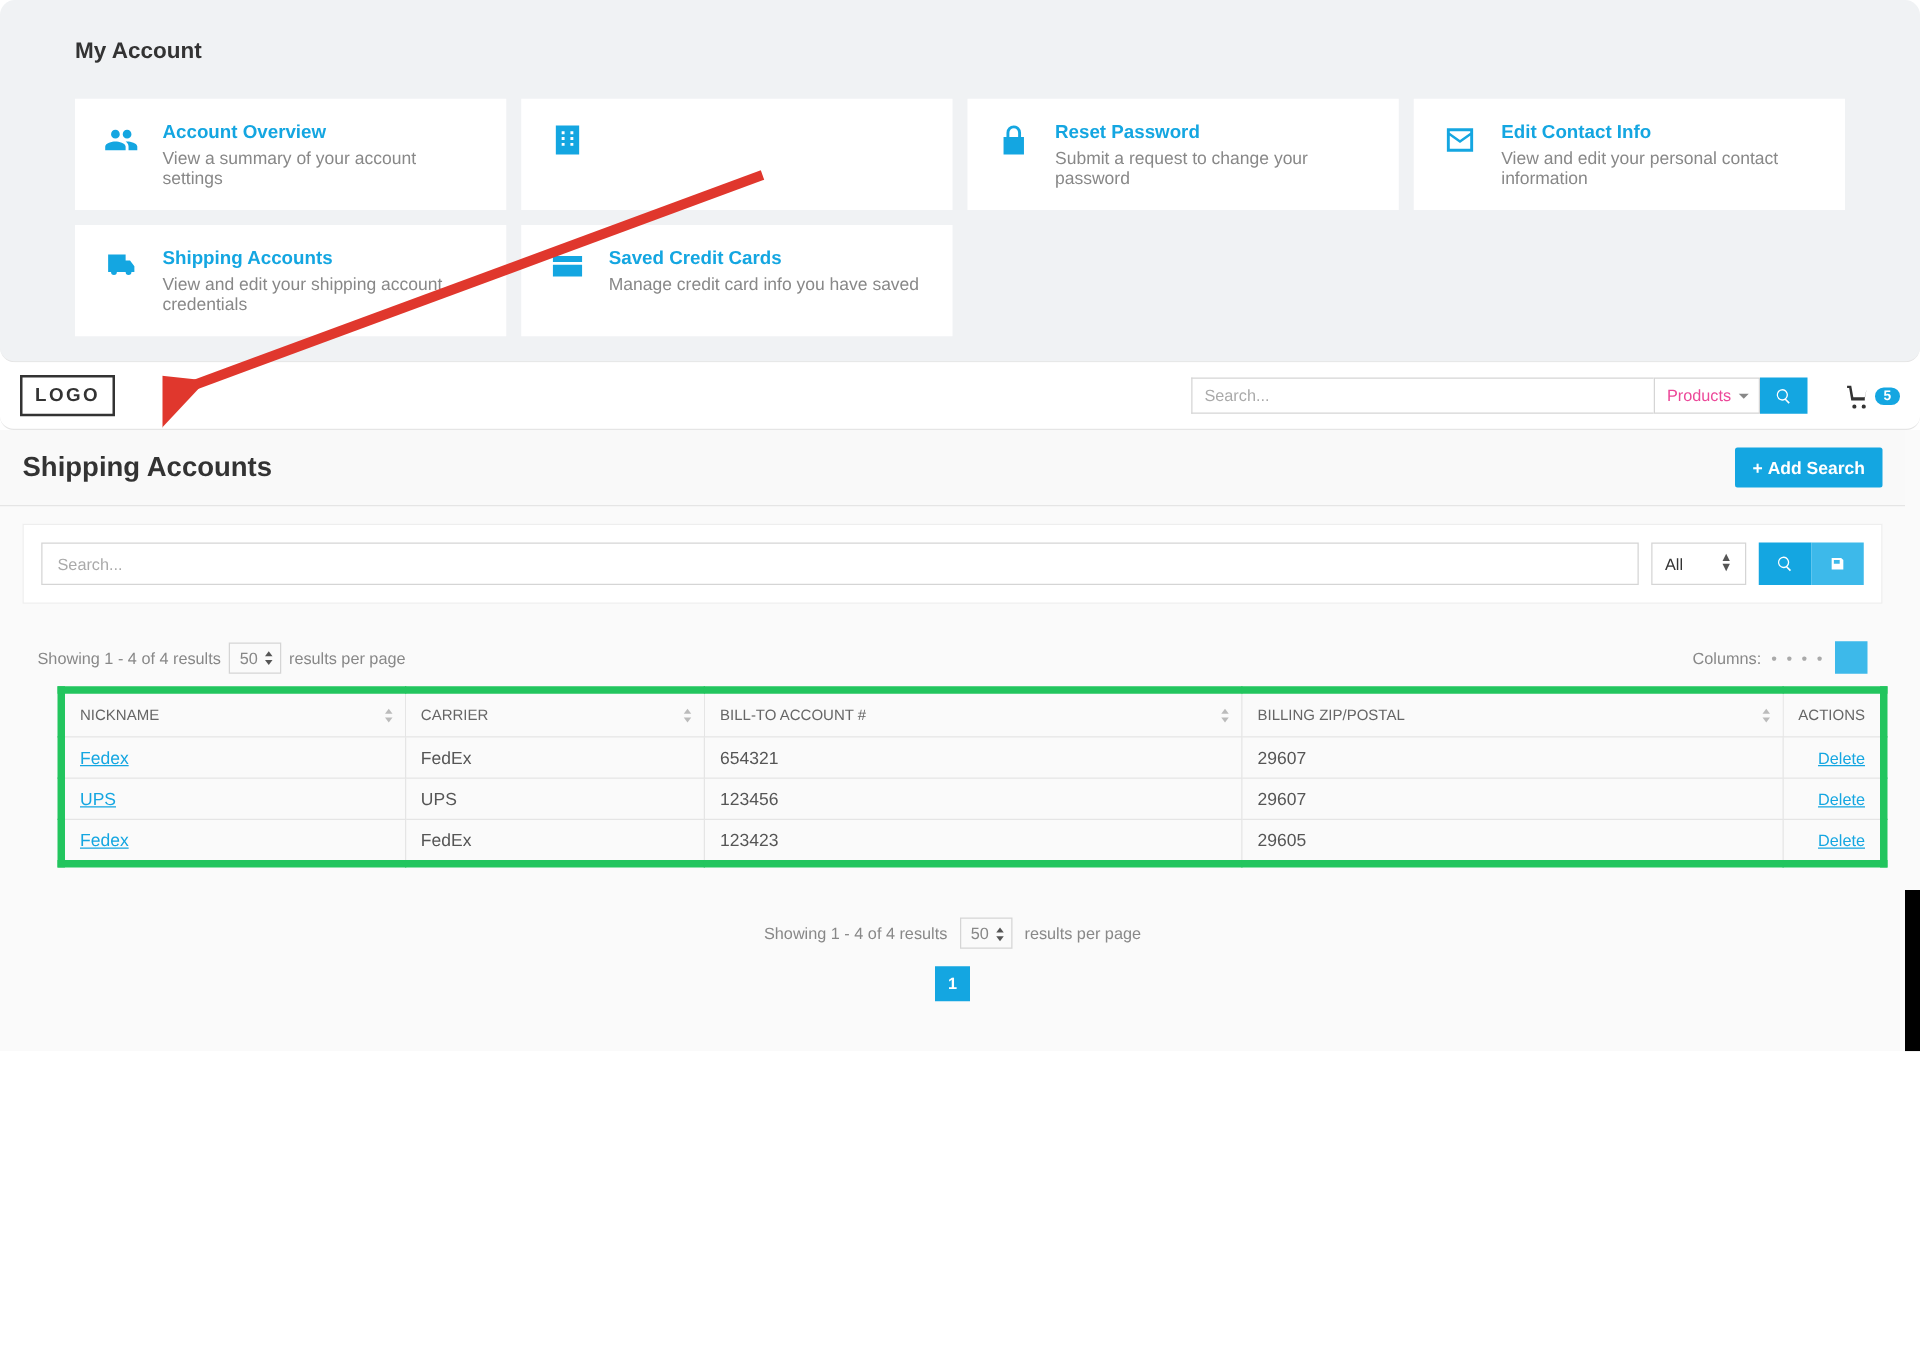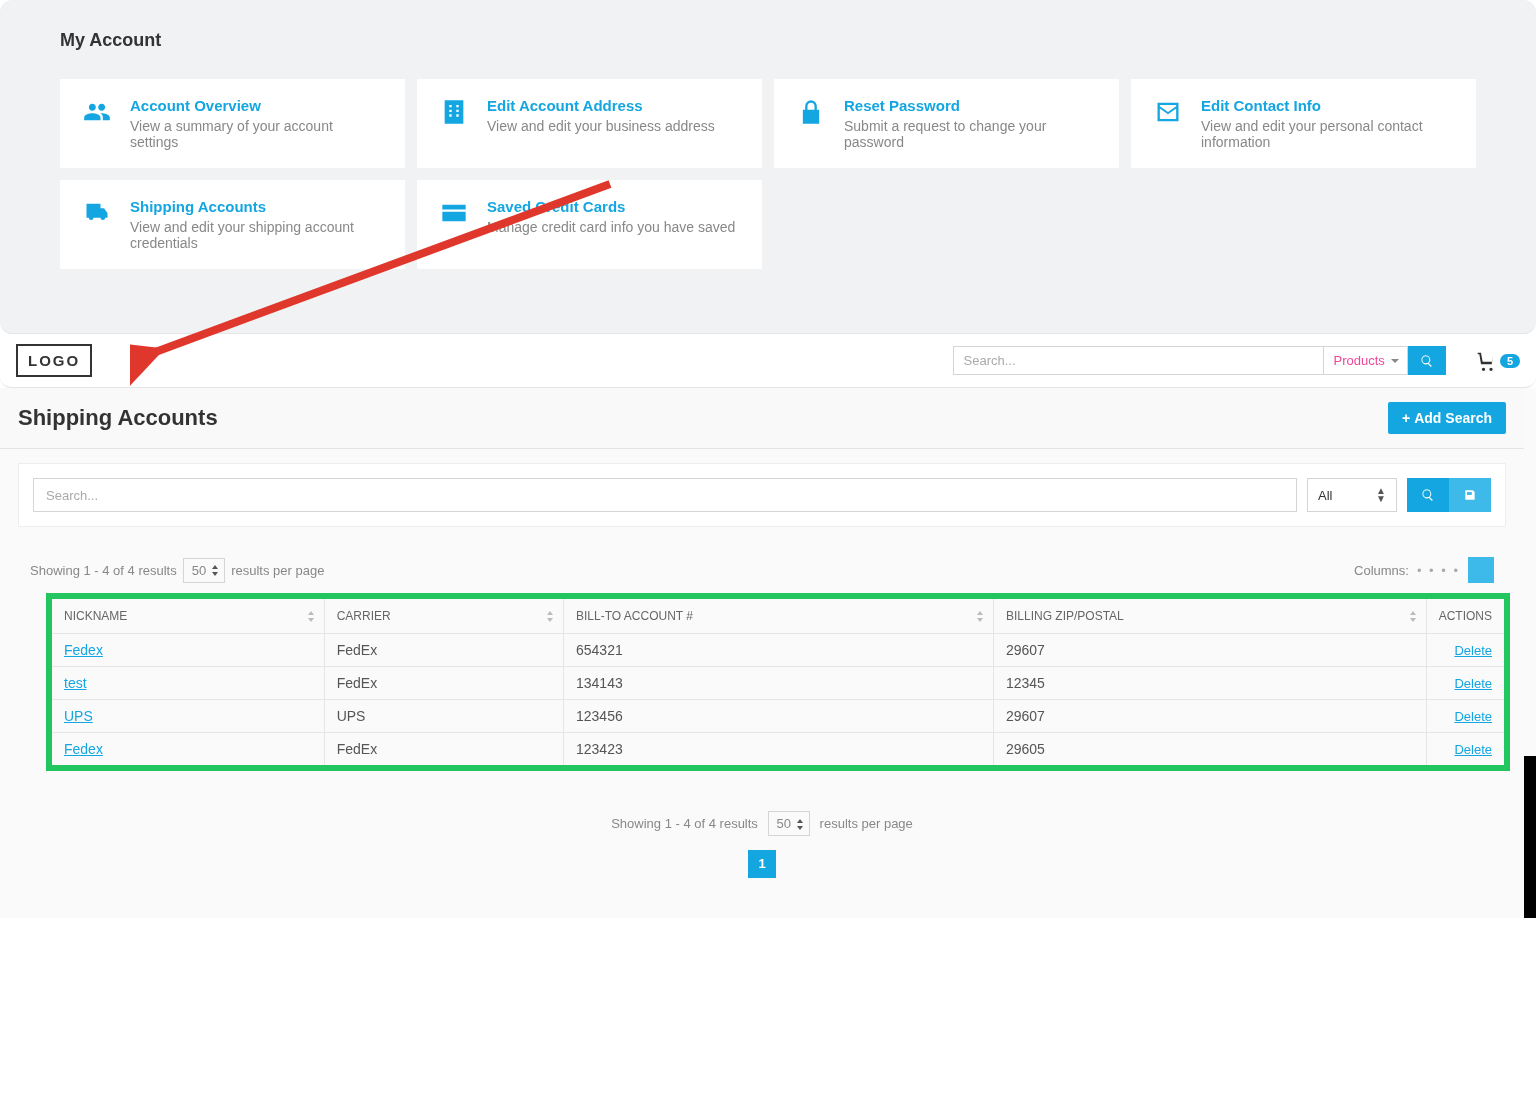"My Account" .top-panel { padding: 30px 60px 64px 60px -> 30px 60px 20px 60px }
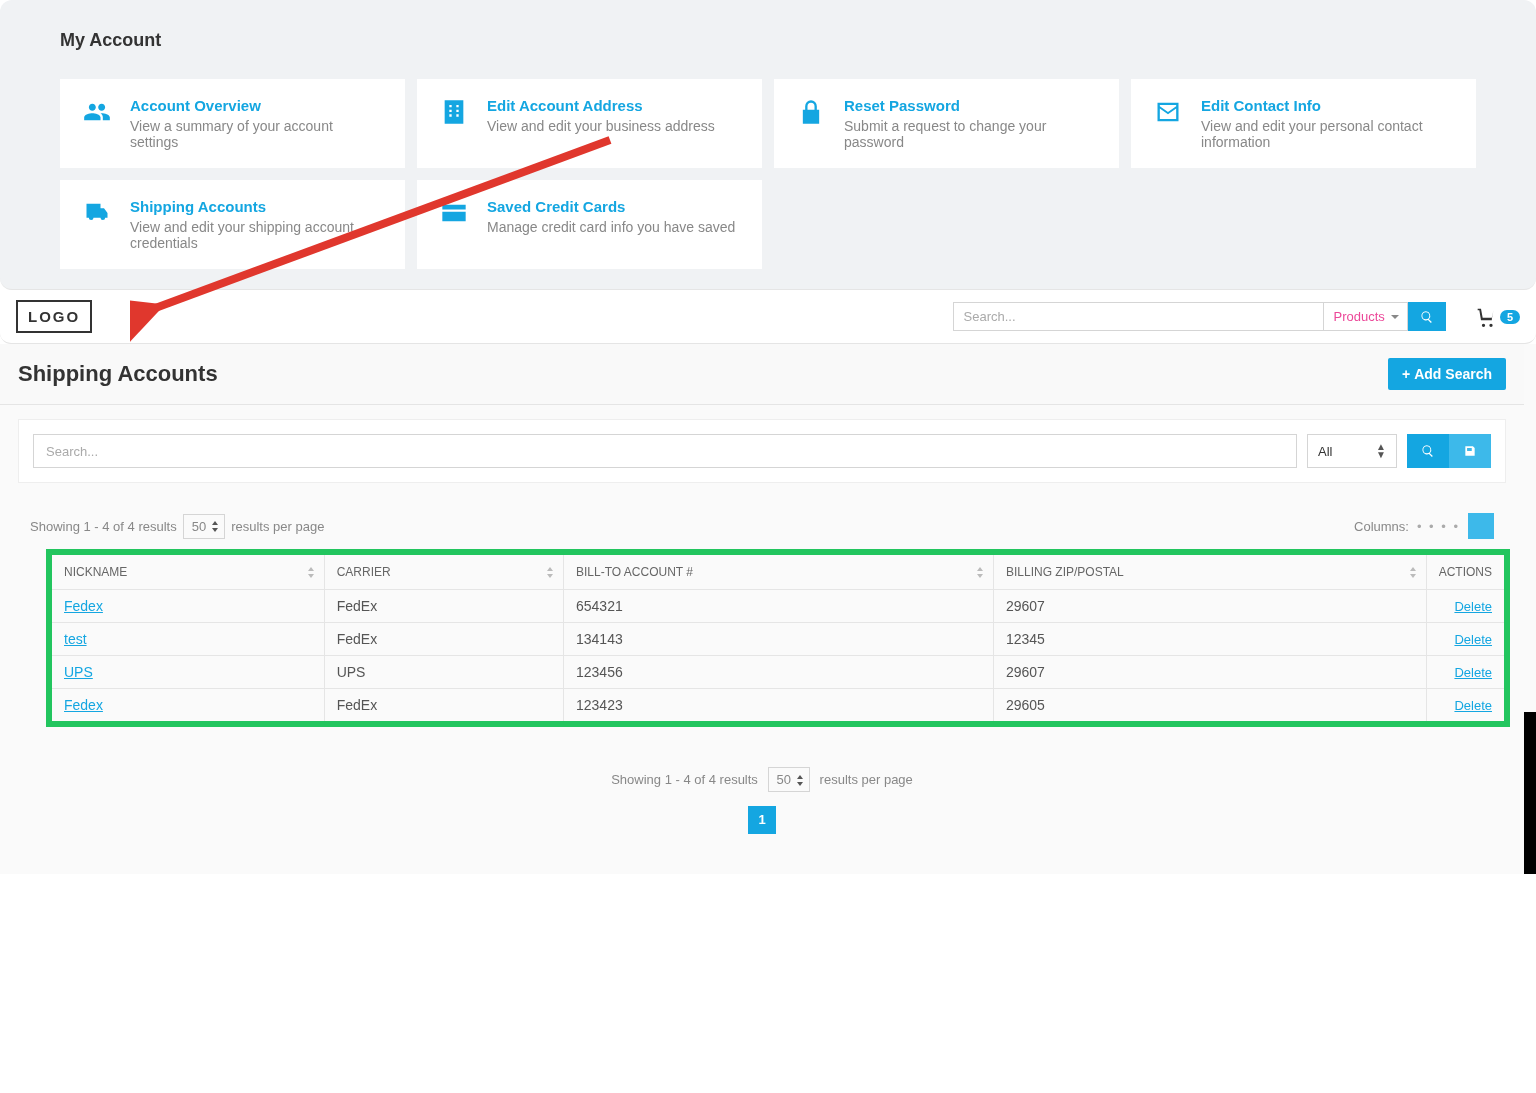"Edit Account Address" div.card-body { html: <div> <div>Edit Account Address</div> <div>View and edit your business address</div> </div> -> none }
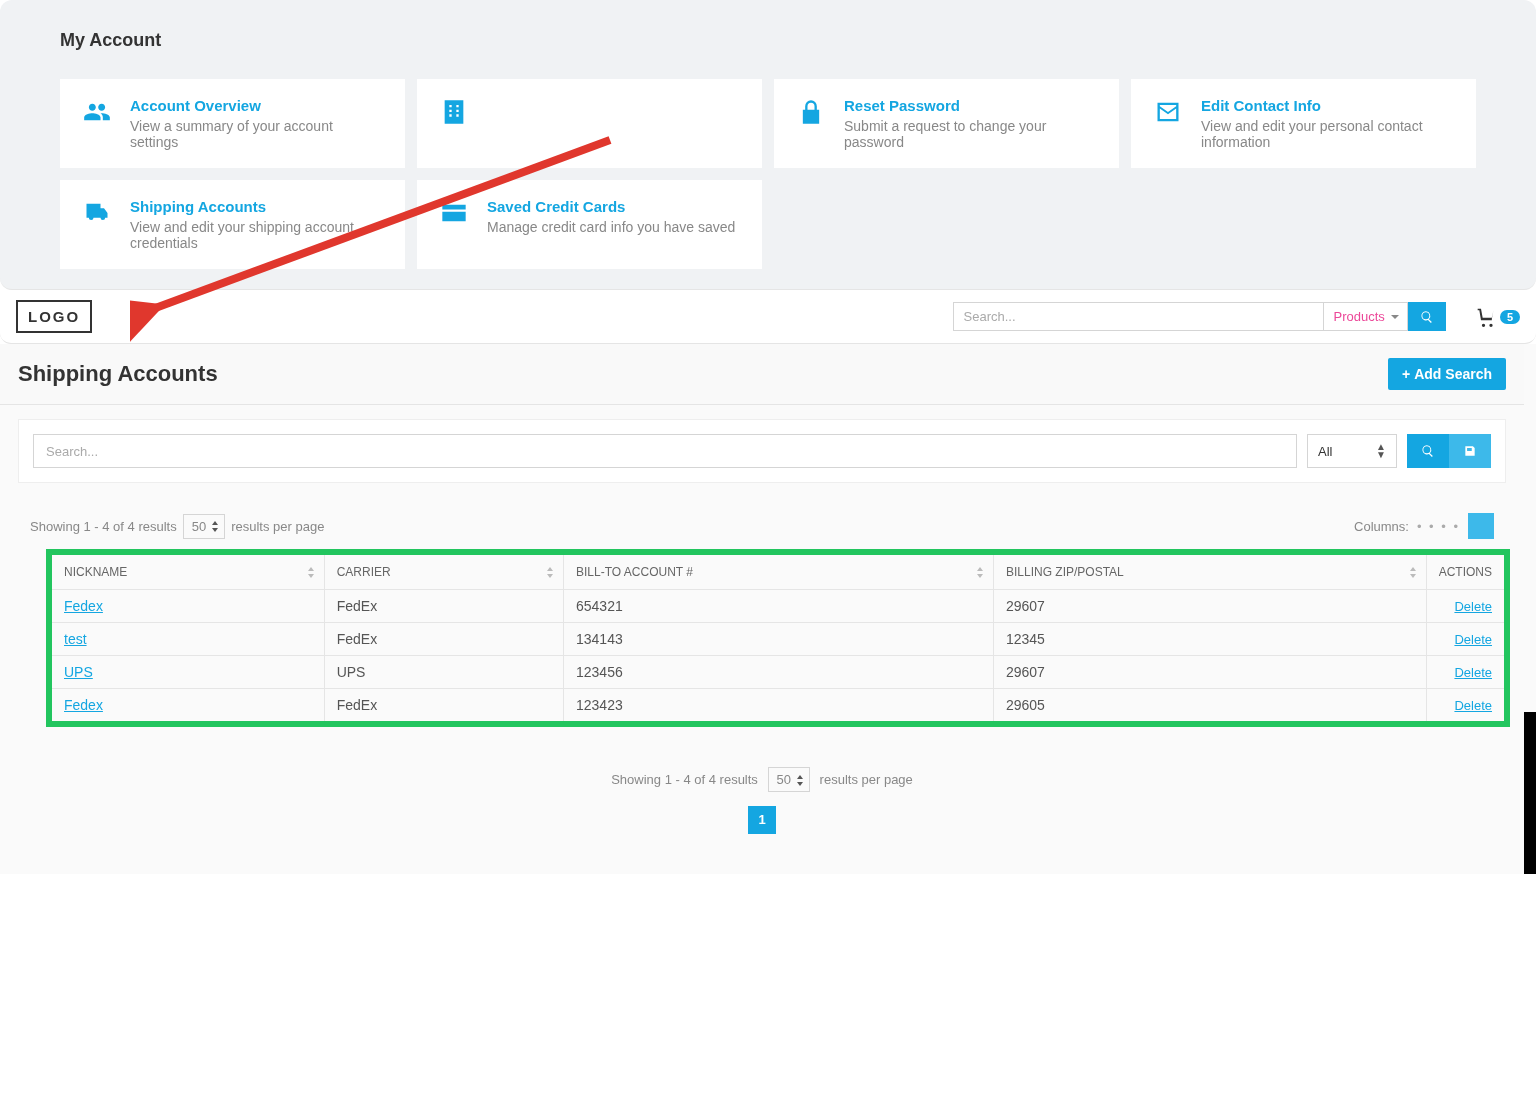"All" .filter-select { width: 90px -> 76px }
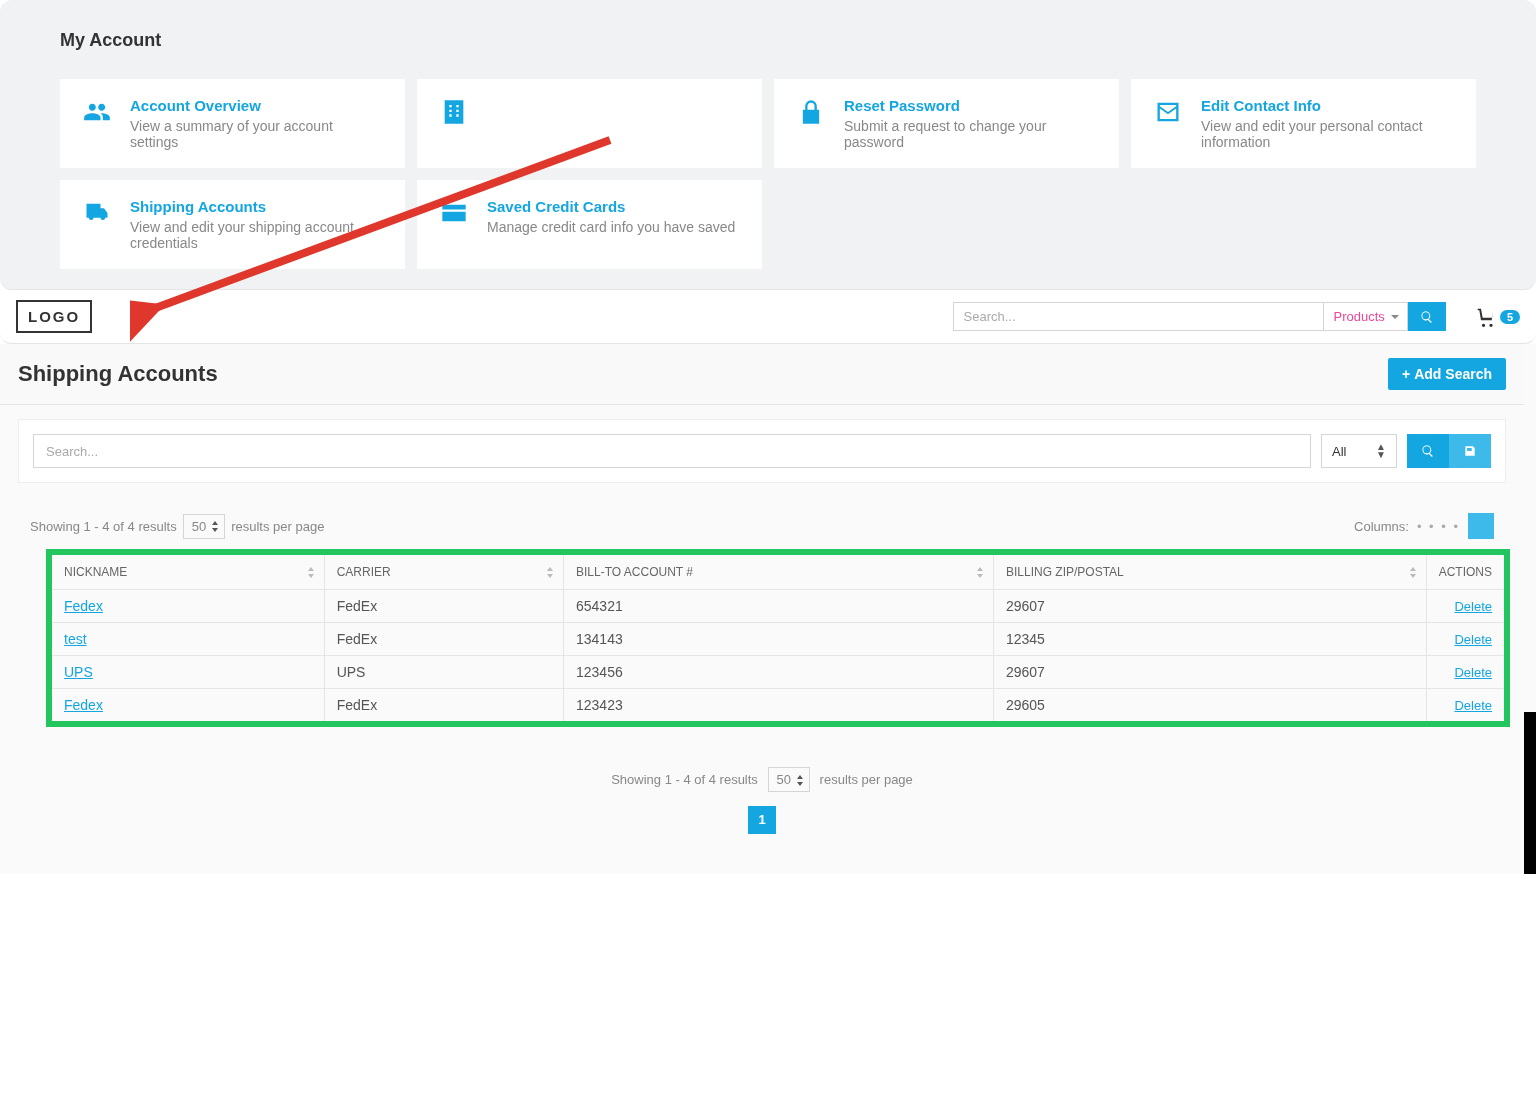"test" tr { html: <tr> <td><a>test</a></td> <td>FedEx</td> <td>134143</td> <td>12345</td> <td><a>Delete</a></td> </tr> -> none }
